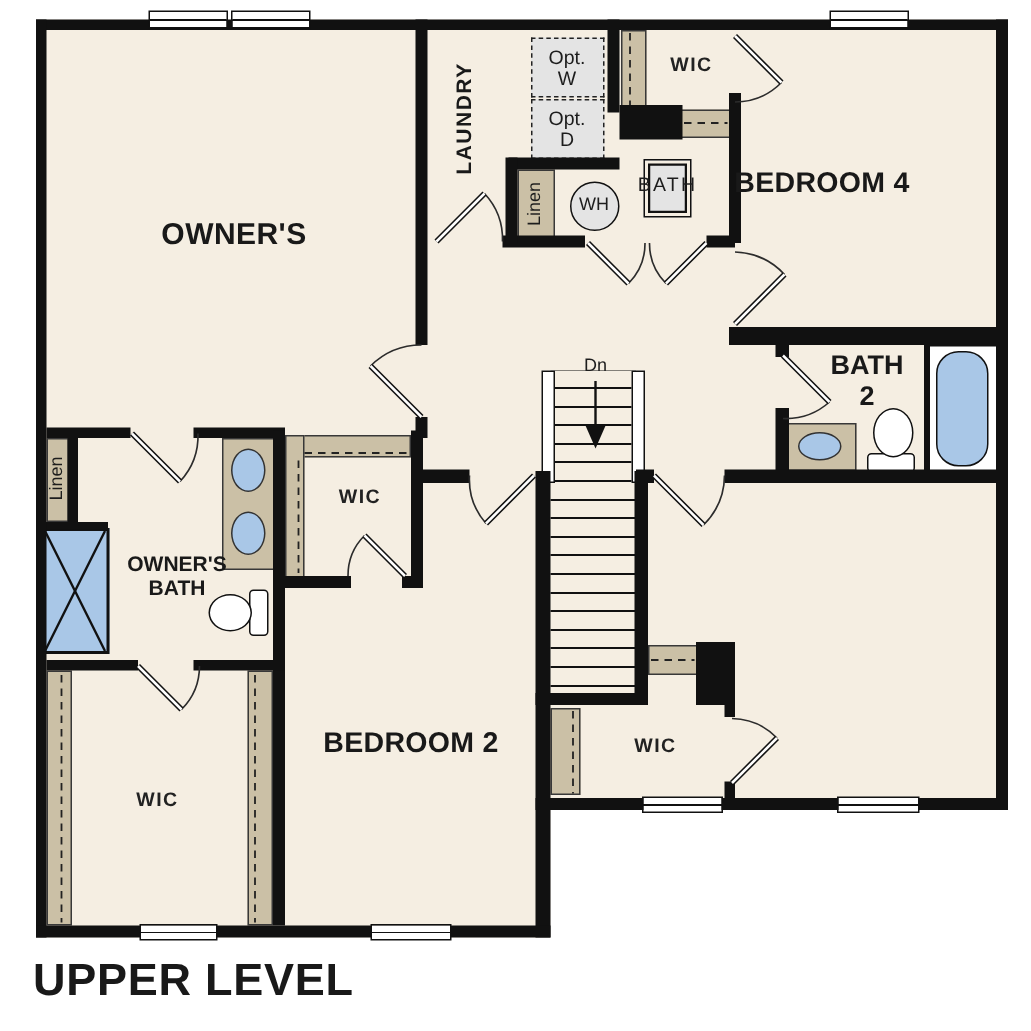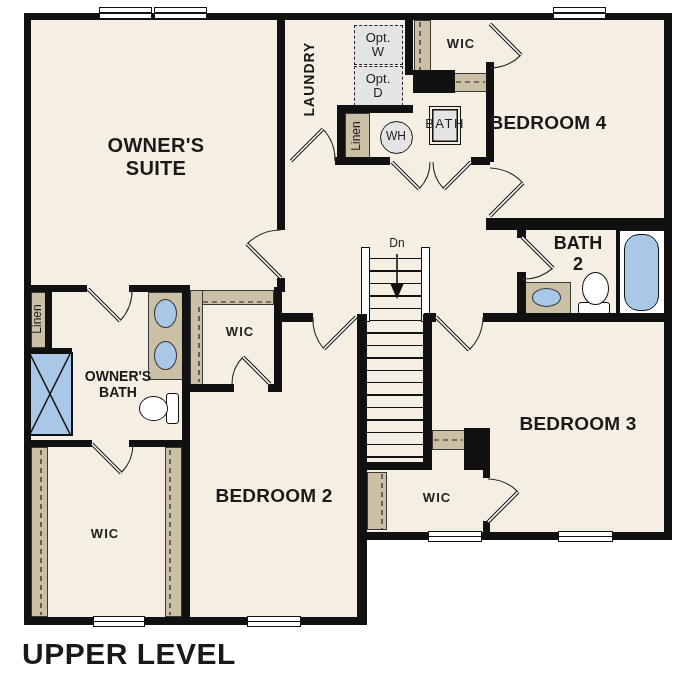"SUITE" span { html: <span>SUITE</span> -> none }
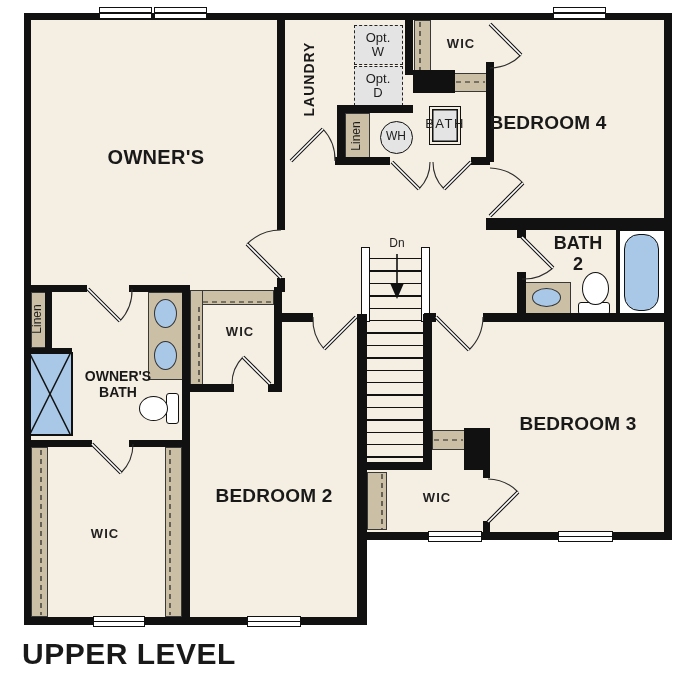"BEDROOM 3" div.lbl { html: <div>BEDROOM 3</div> -> none }
